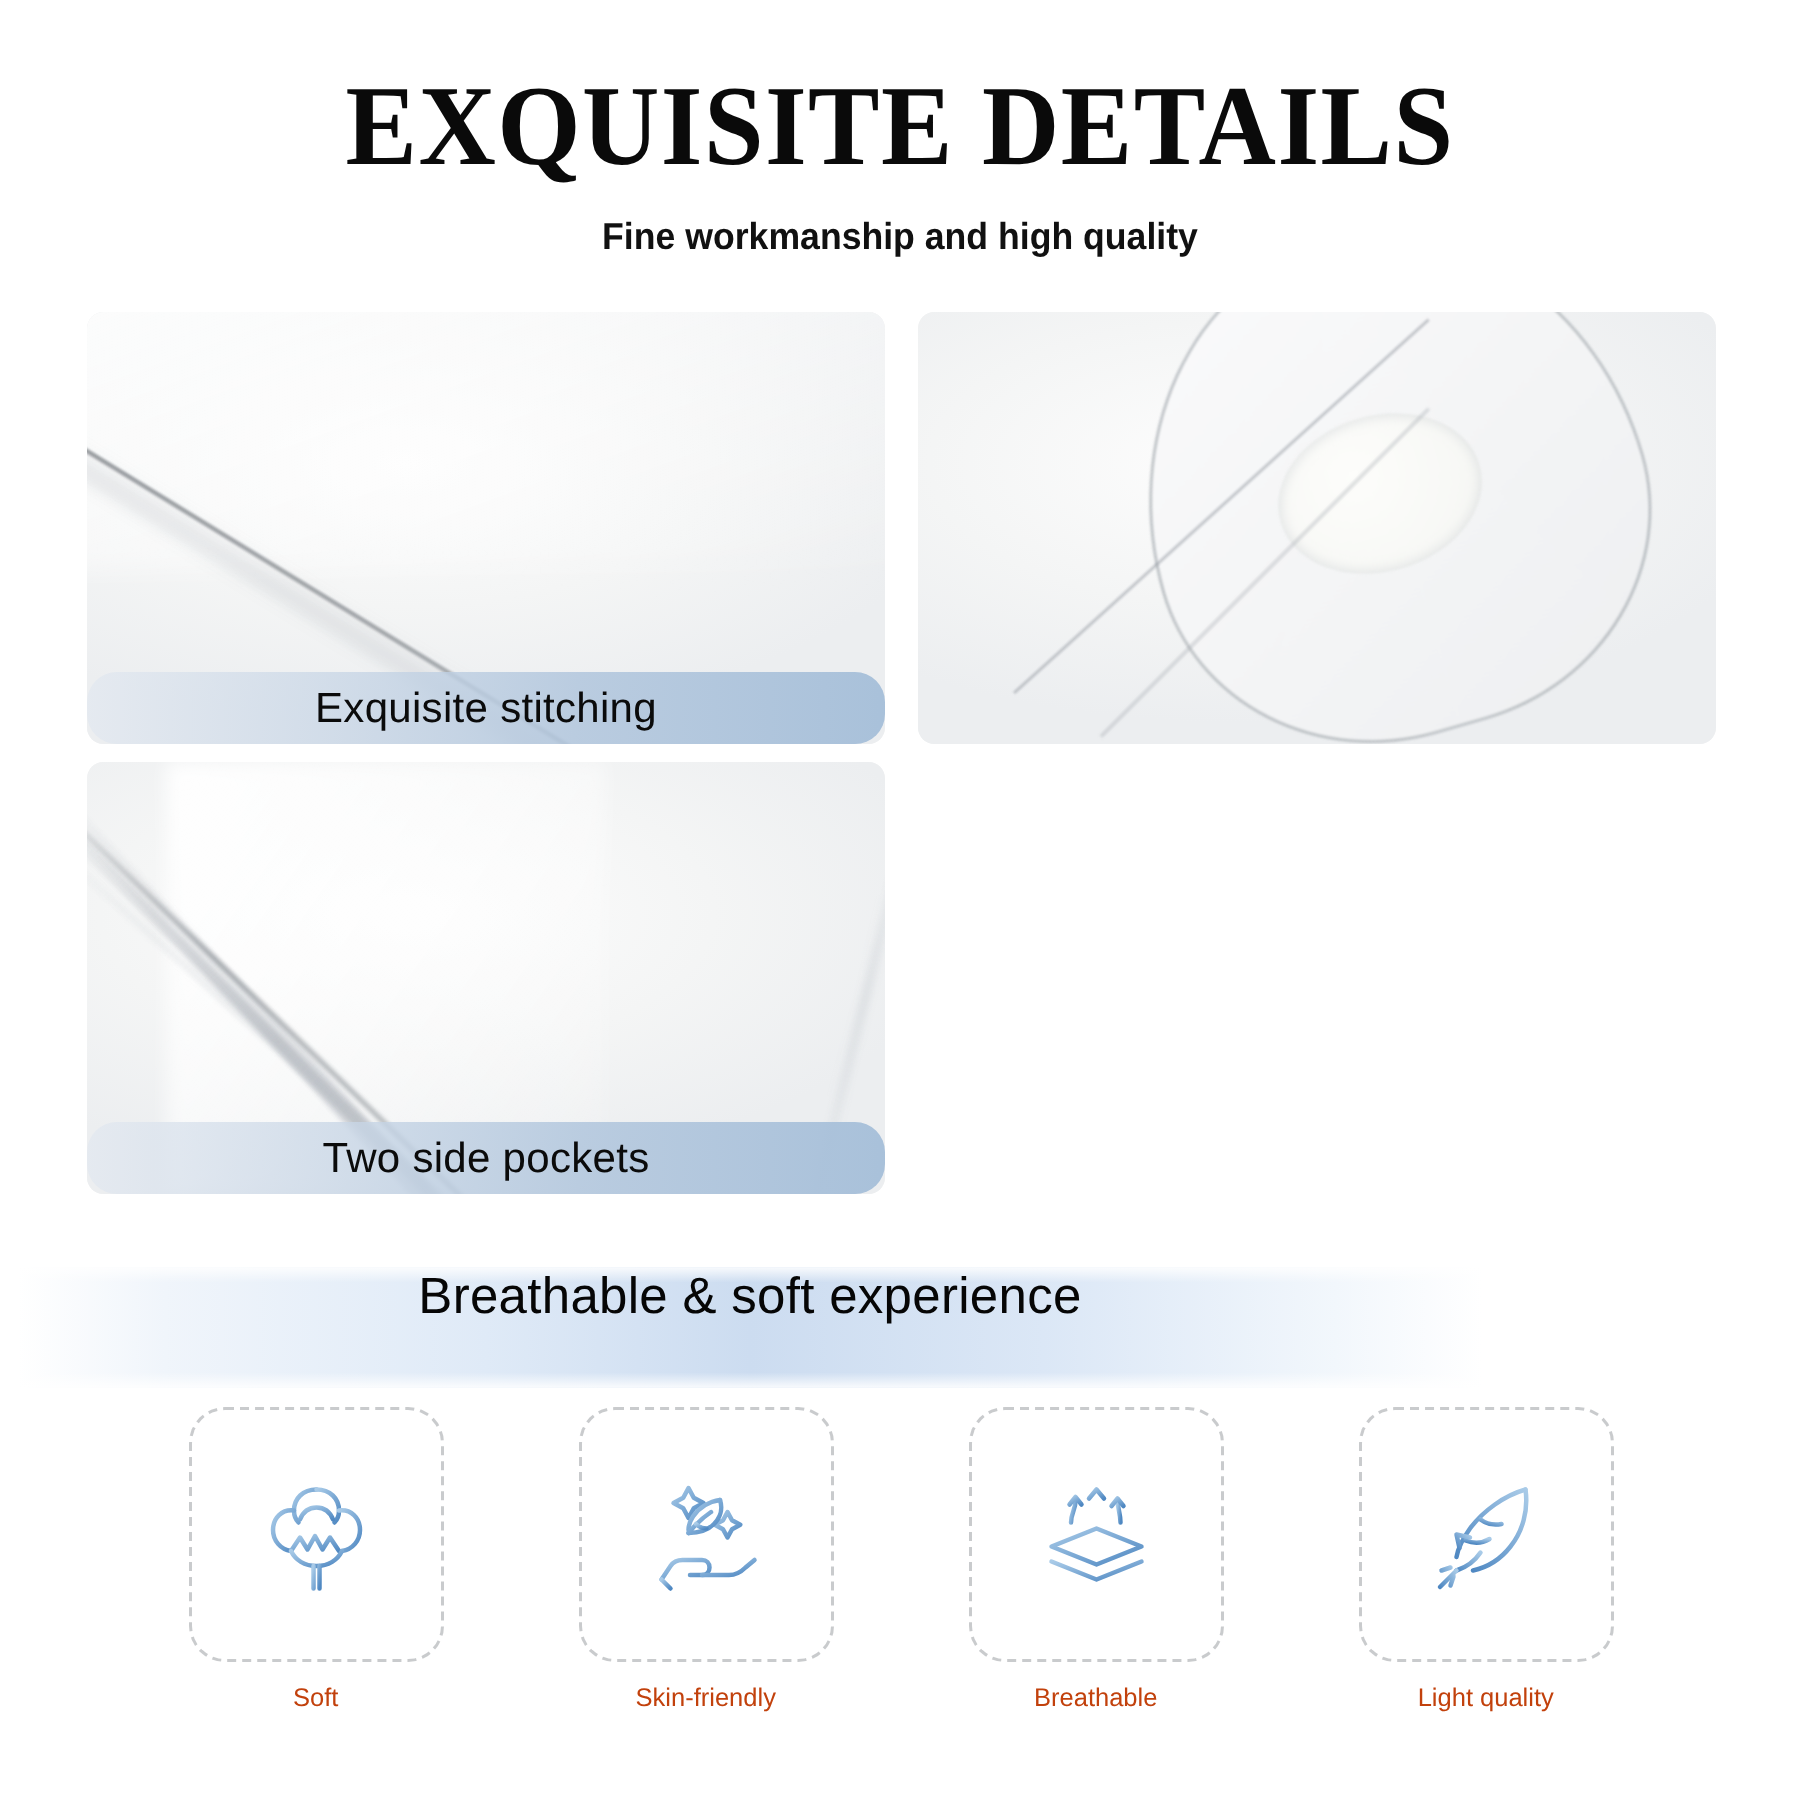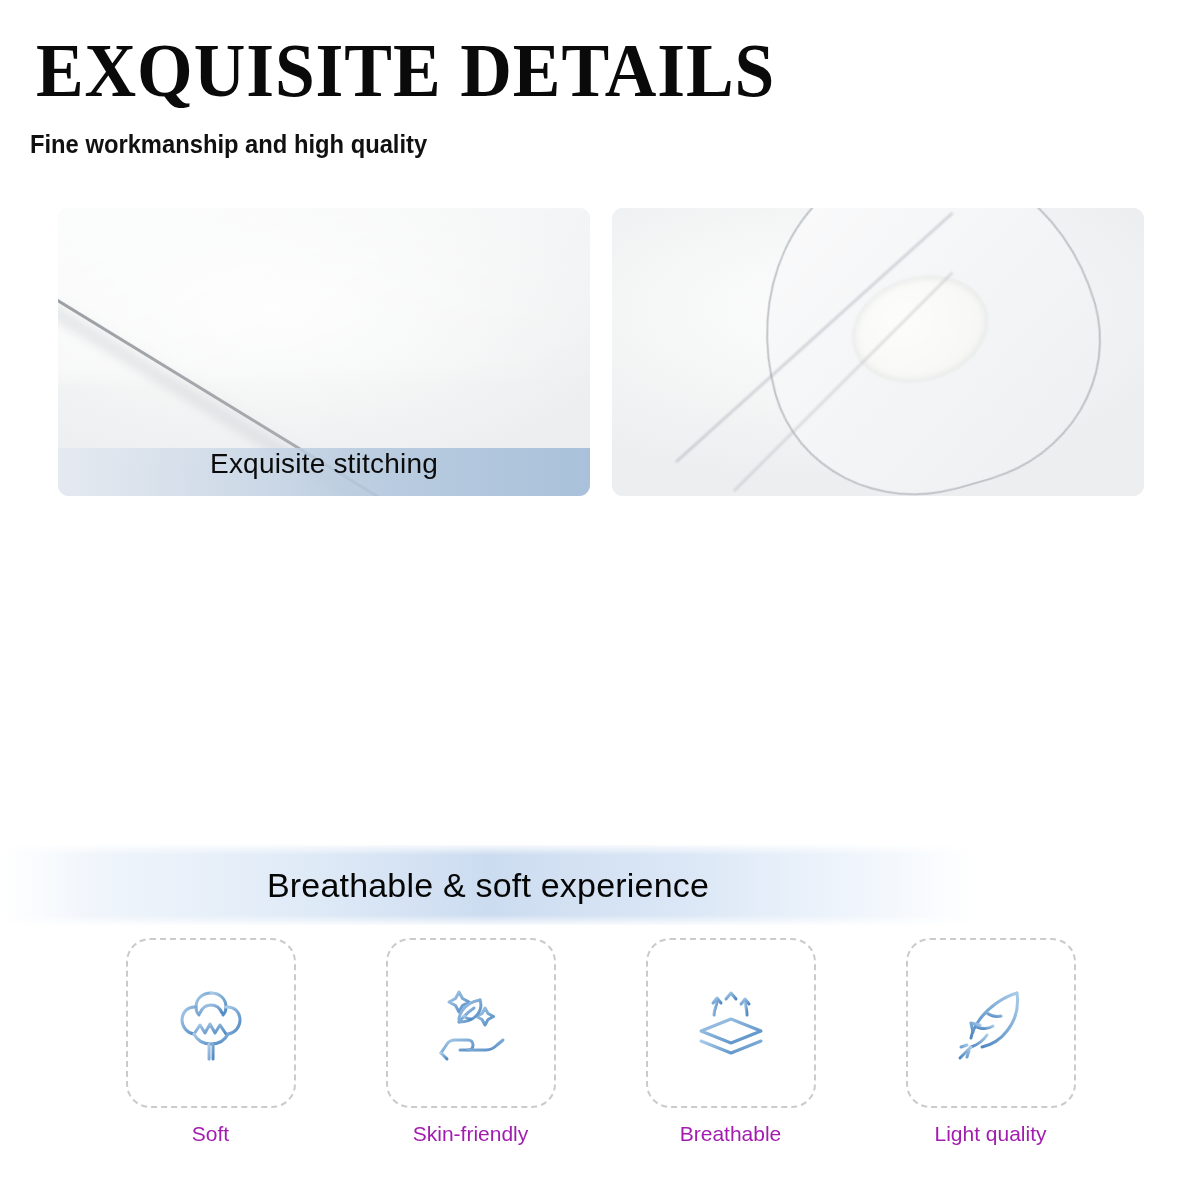"EXQUISITE DETAILS" .header { padding-top: 32px -> 46px; text-align: left -> center }
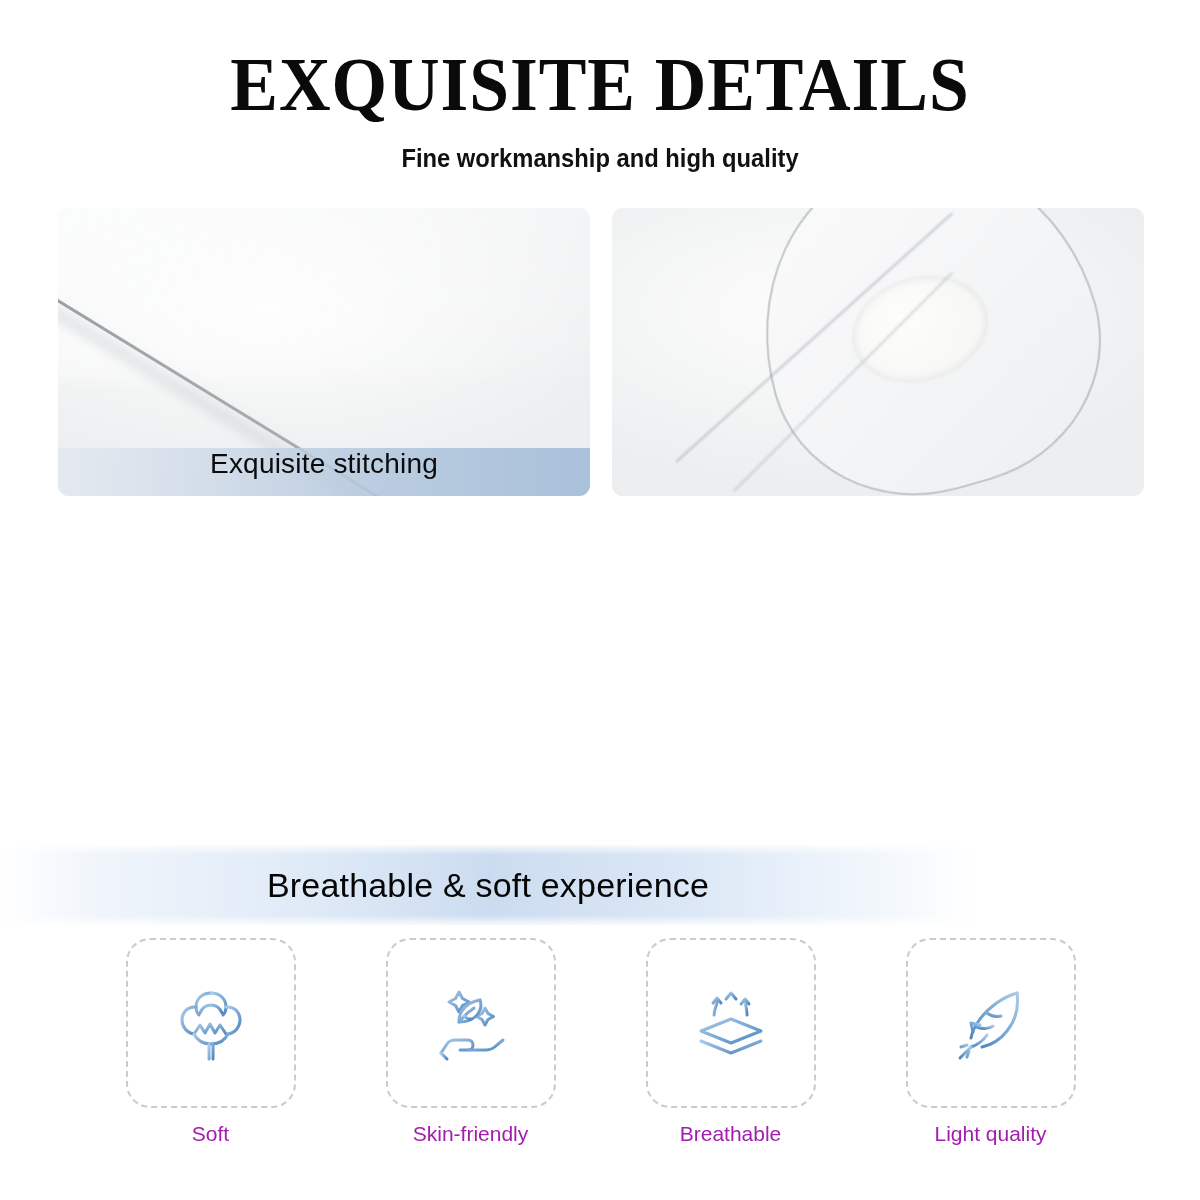"Exquisite stitching" .caption-band { align-items: flex-start -> center; border-radius: none -> 20px }
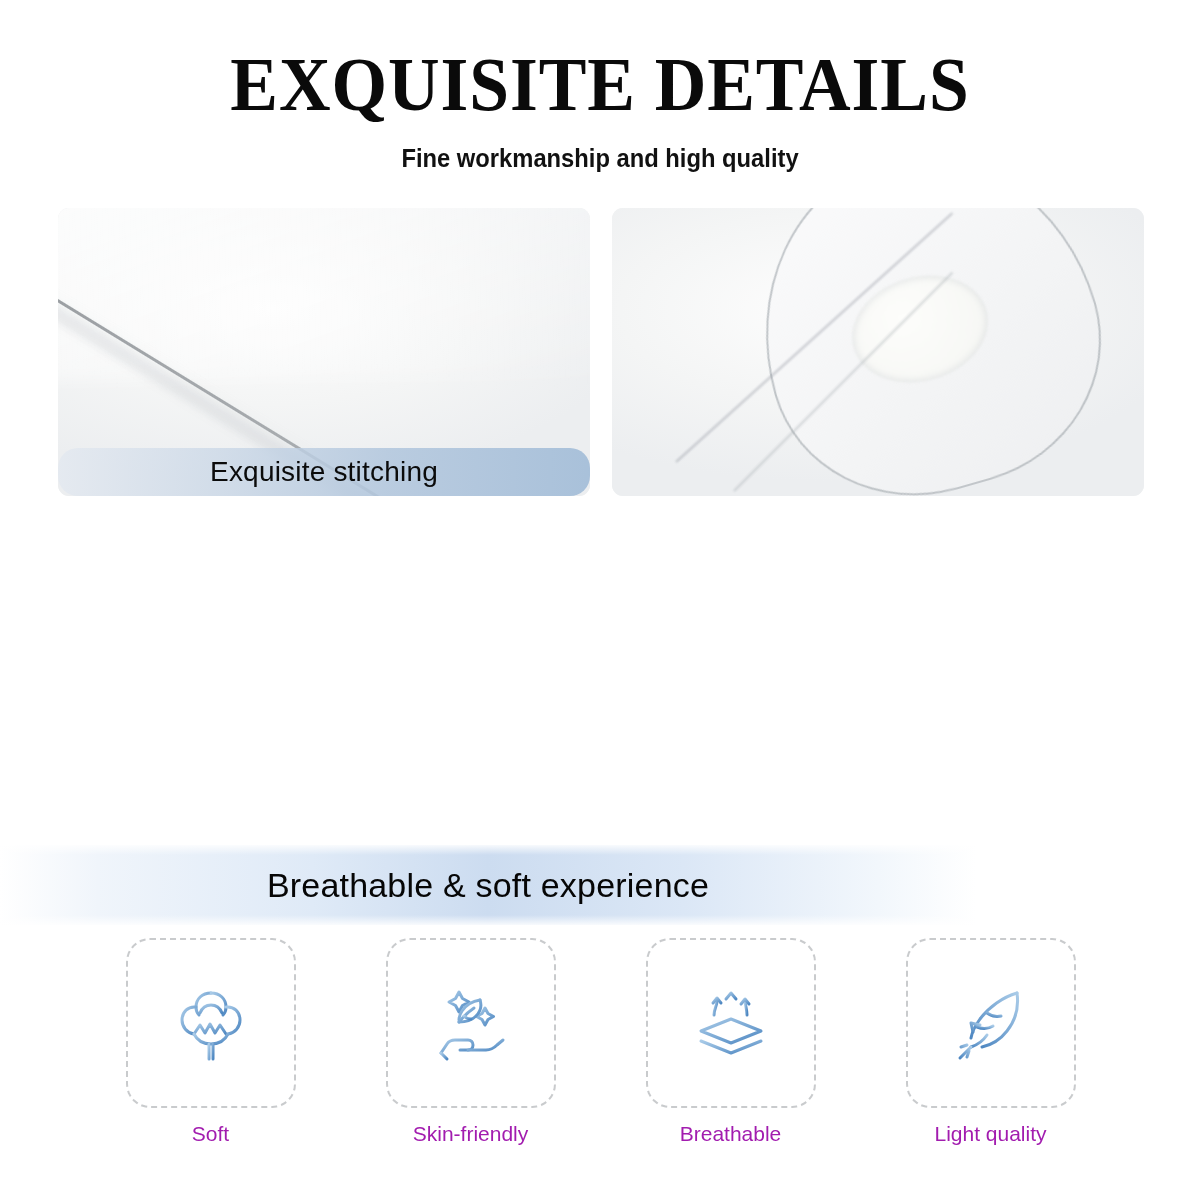"Two side pockets" div.detail-card { html: none -> <div> <div> <div></div> <div></div> <div></div> <div></div> <div></div> <div></div> <div></div> </div> <div> <span>Two side pockets</span> </div> </div> }
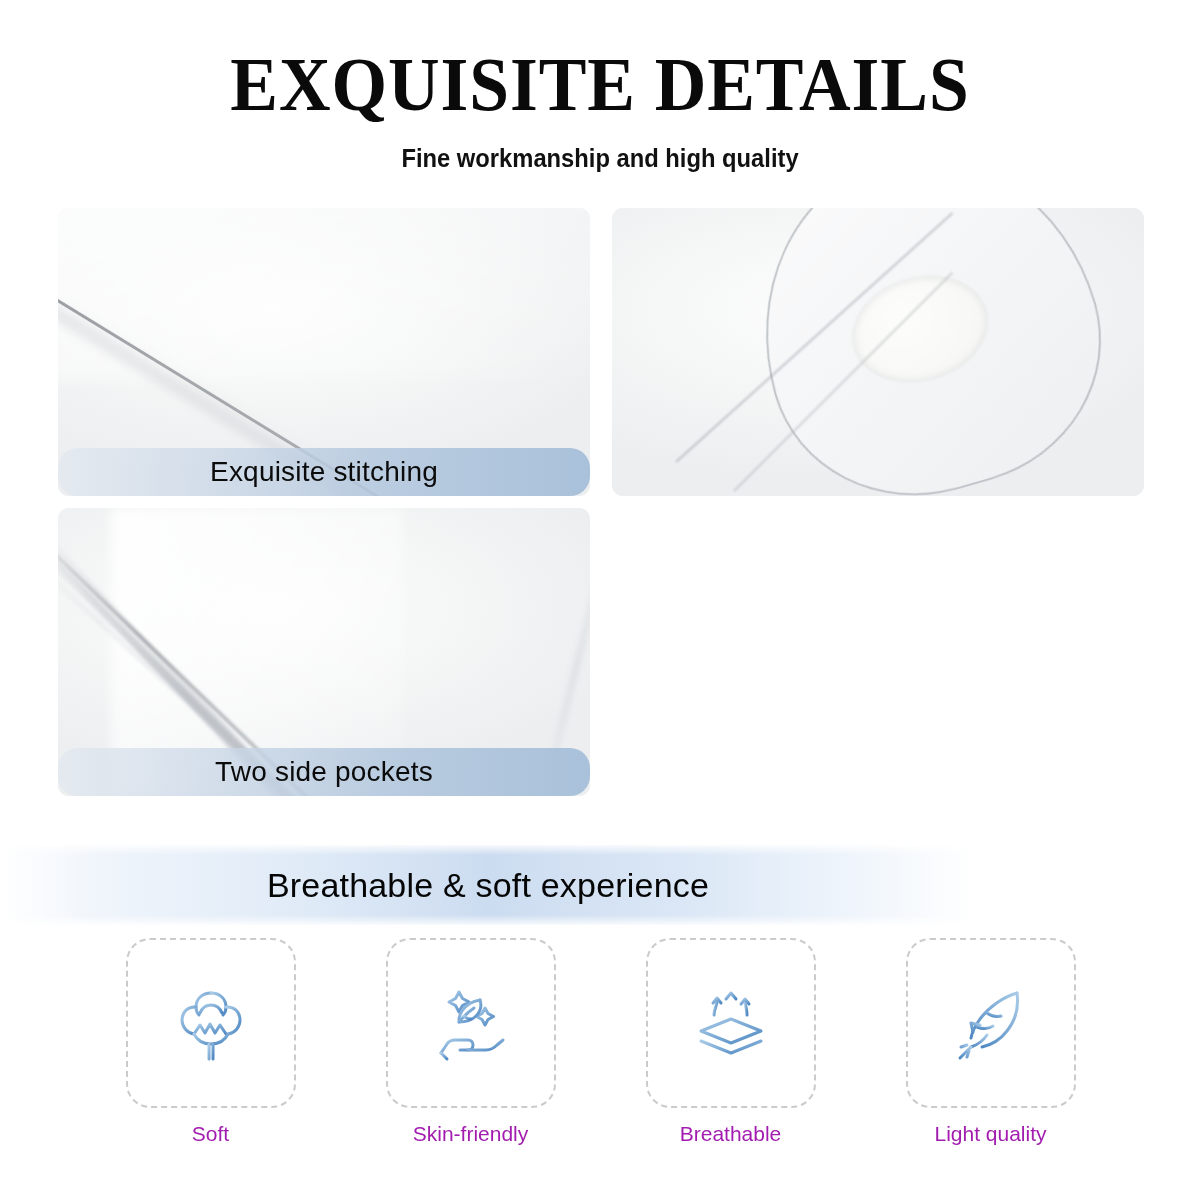"Breathable & soft experience" .experience-banner { align-items: center -> none; left: 0 -> 12px }
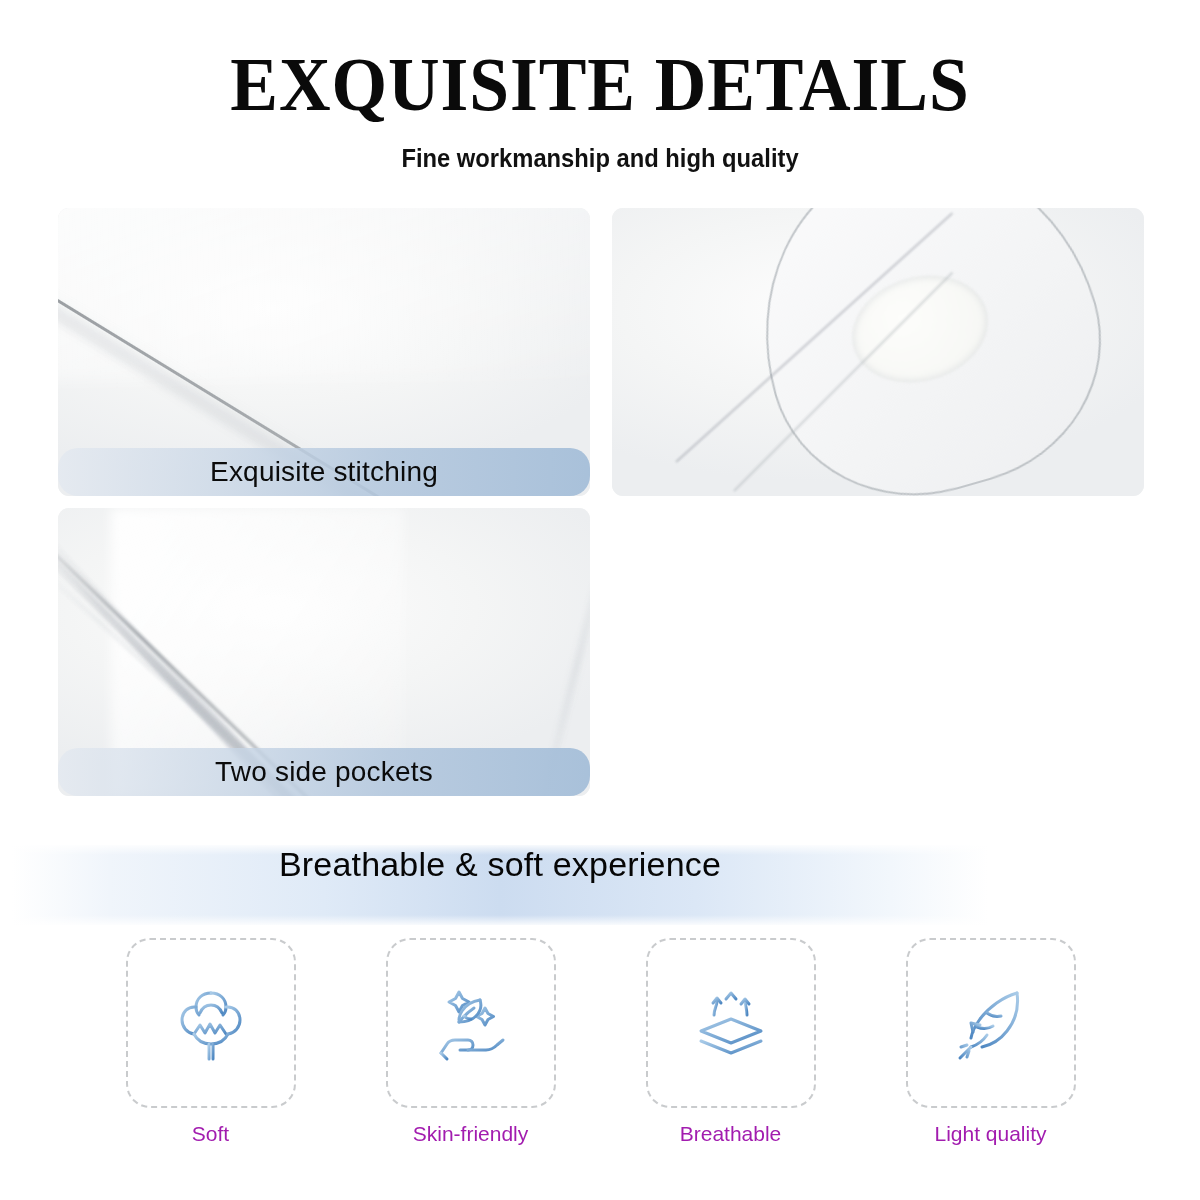"Soft" .feature-label { color: #a21caf -> #c2410c; font-size: 21px -> 17px }
